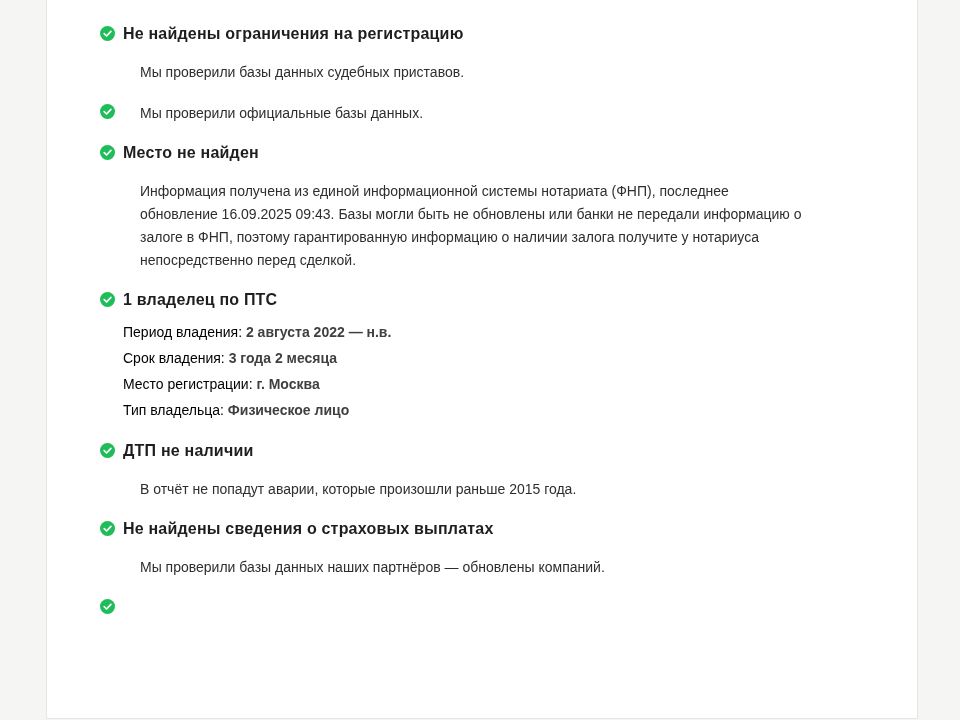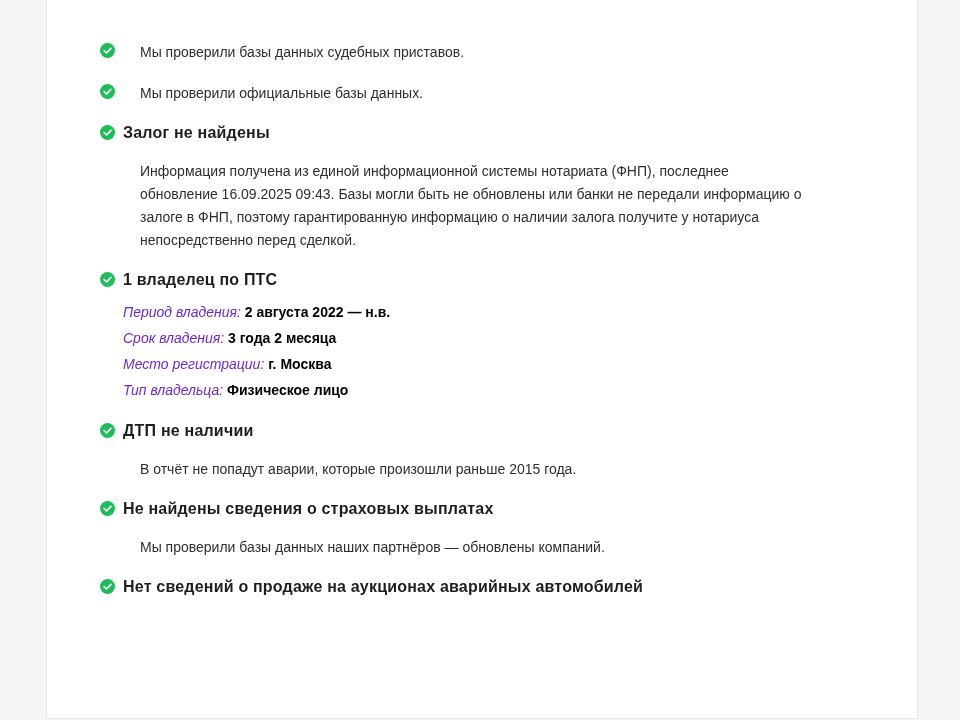"Не найдены ограничения на регистрацию" h2.check-item-title { html: none -> <h2>Не найдены ограничения на регистрацию</h2> }
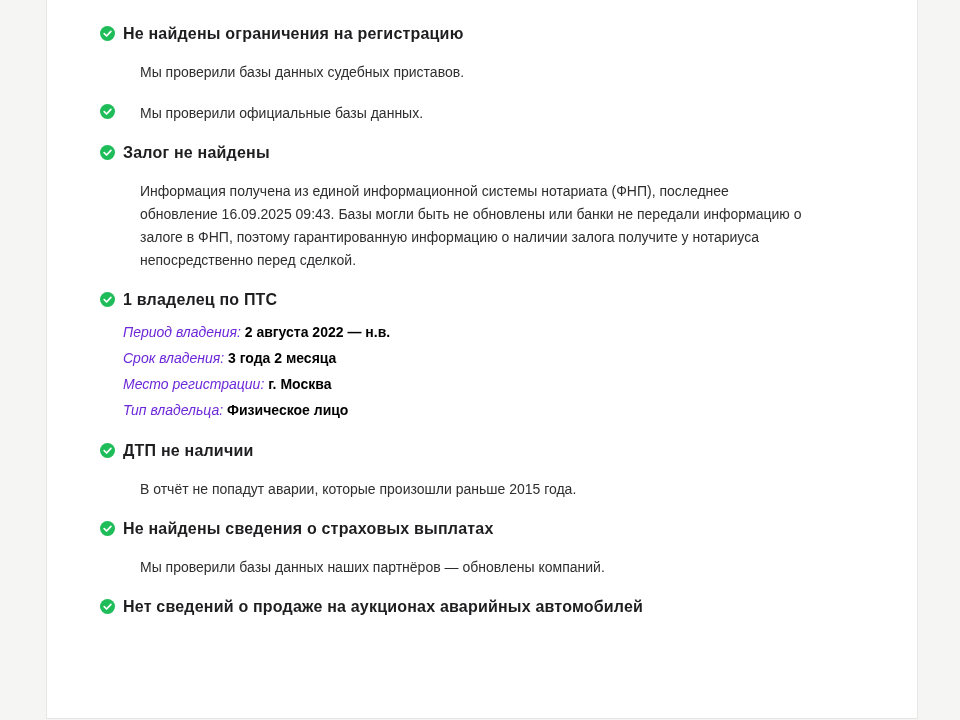"Залог не найдены" h2.check-item-title { text: Залог не найдены -> Место не найден }
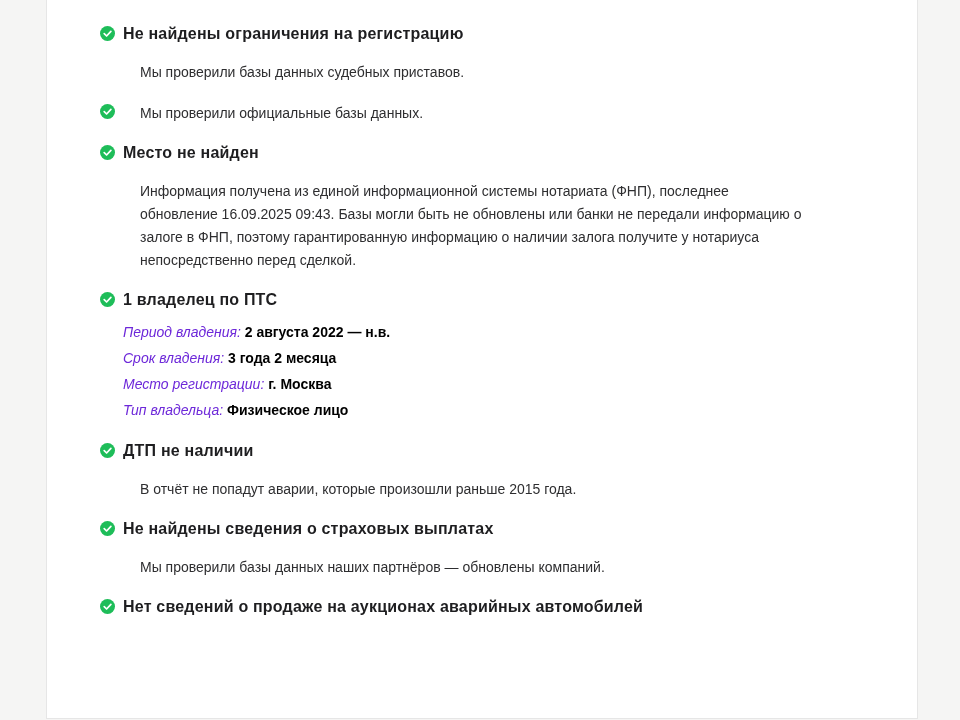"Период владения:" .owner-label { color: #6d28d9 -> #000000; font-style: italic -> none }
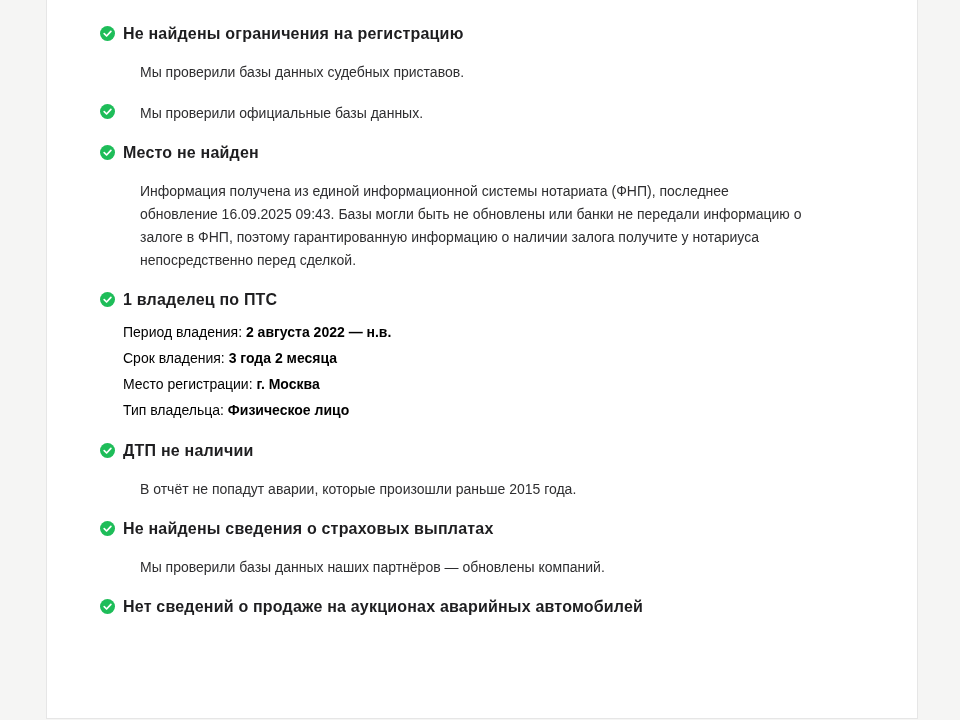"2 августа 2022 — н.в." .owner-value { color: #000000 -> #404040 }
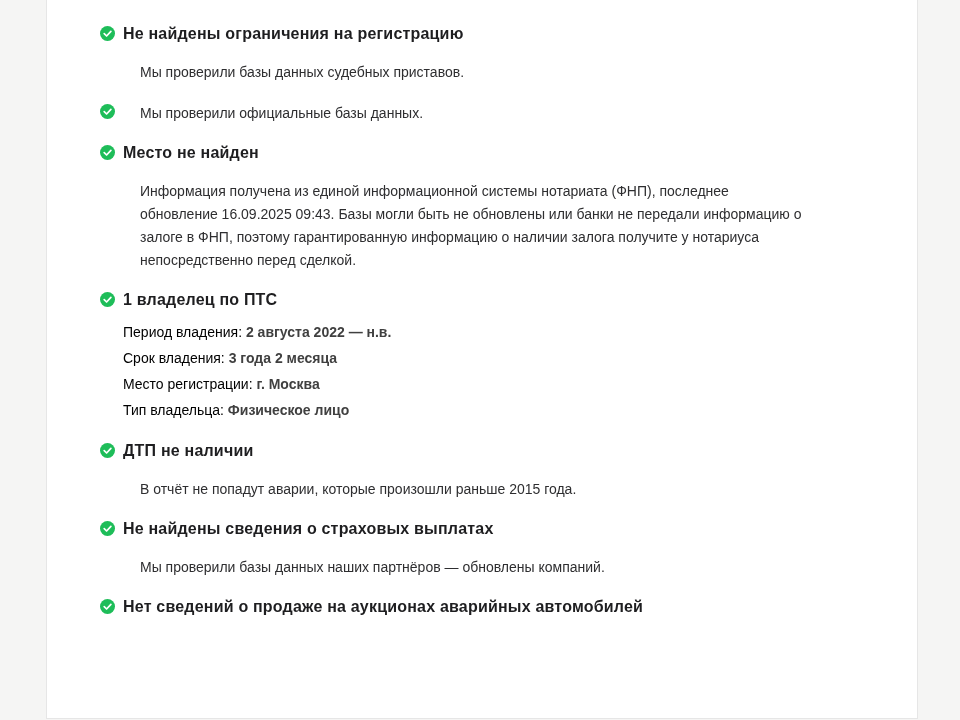"Нет сведений о продаже на" h2.check-item-title { html: <h2>Нет сведений о продаже на аукционах аварийных автомобилей</h2> -> none }
